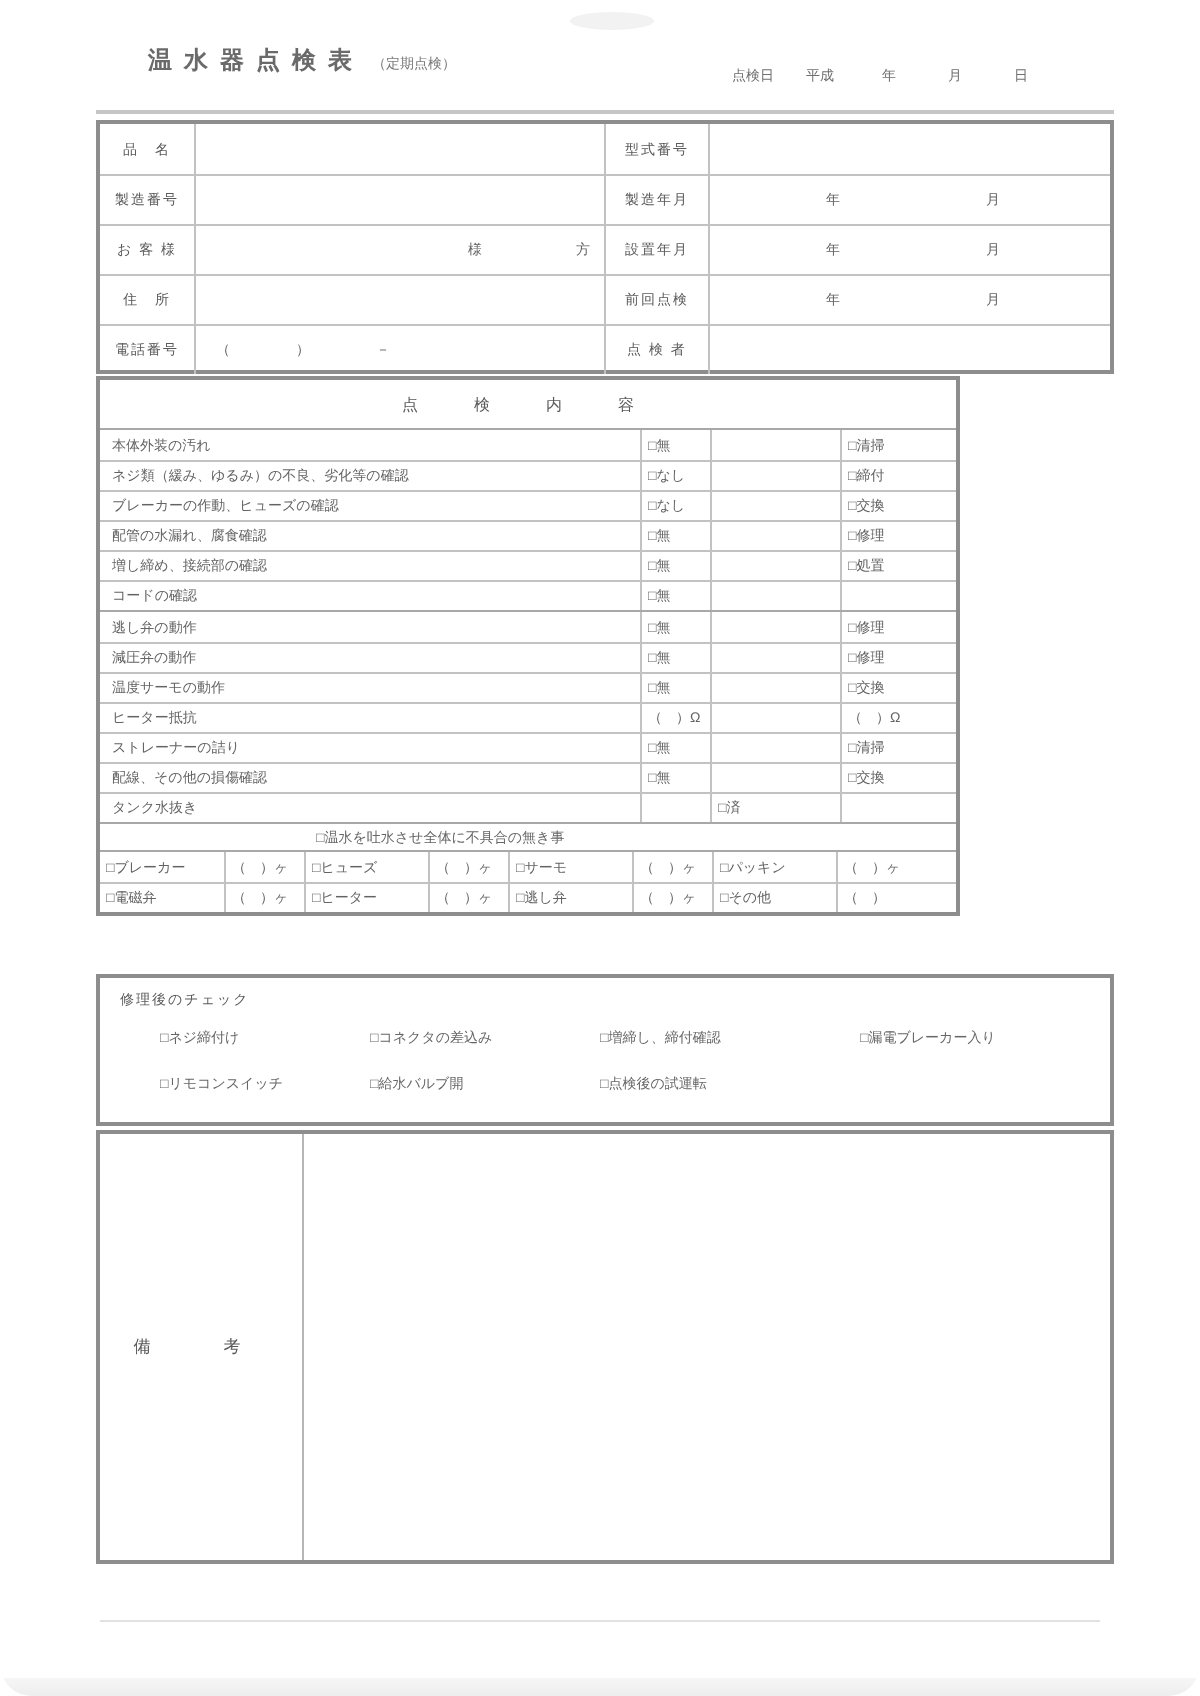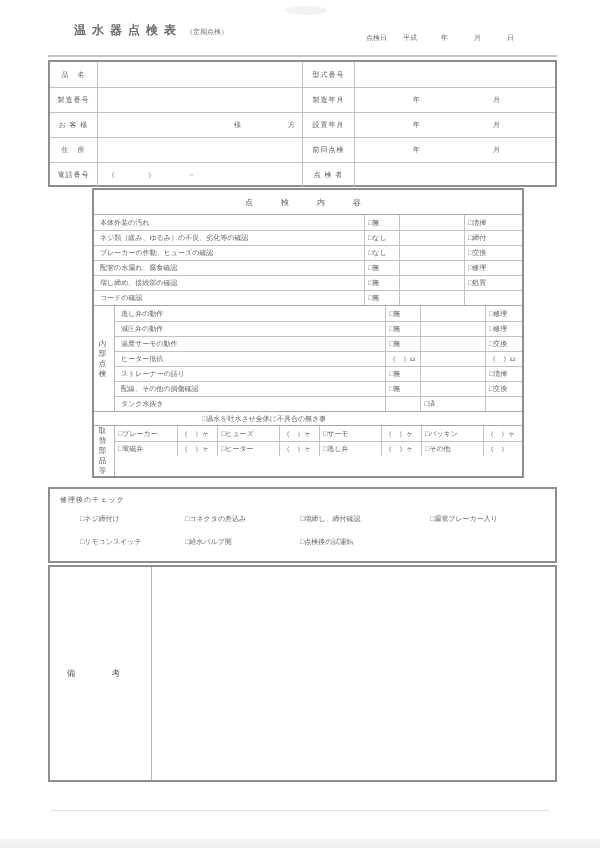"温水器点検表" .page { border-radius: none -> 16px; font-family: Liberation Serif, serif -> Liberation Sans, sans-serif }
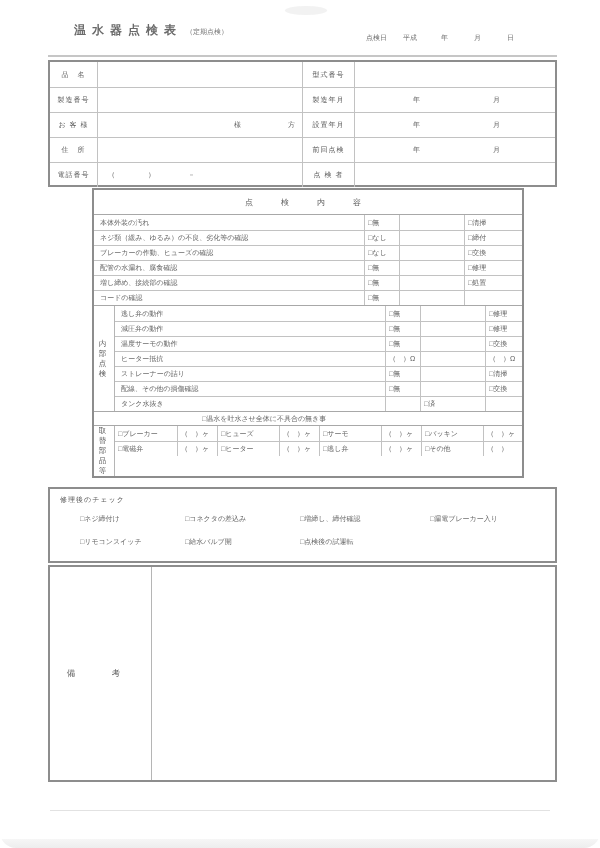"点 検 内 容" .insp-table { margin-left: 44px -> none }
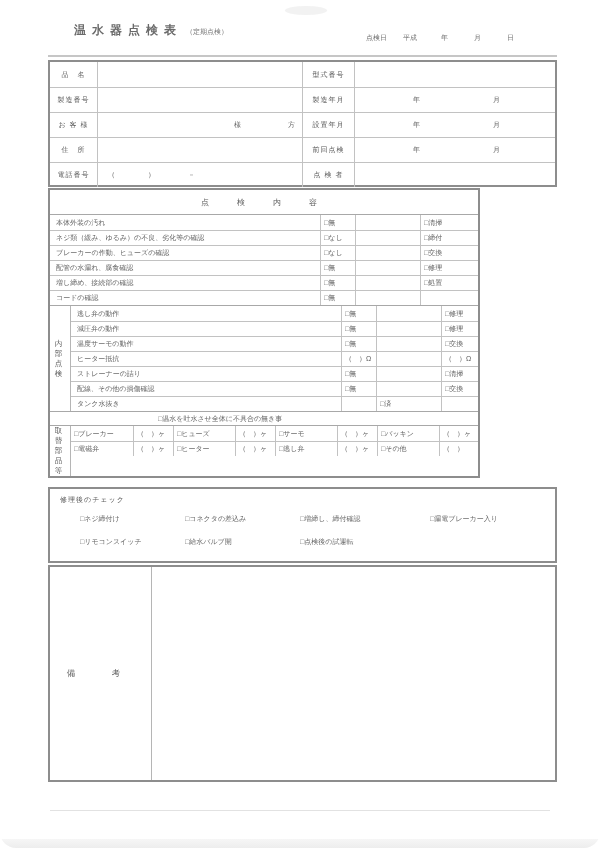"内 部 点 検" div.sec-label { html: <div>内 部 点 検</div> -> none }
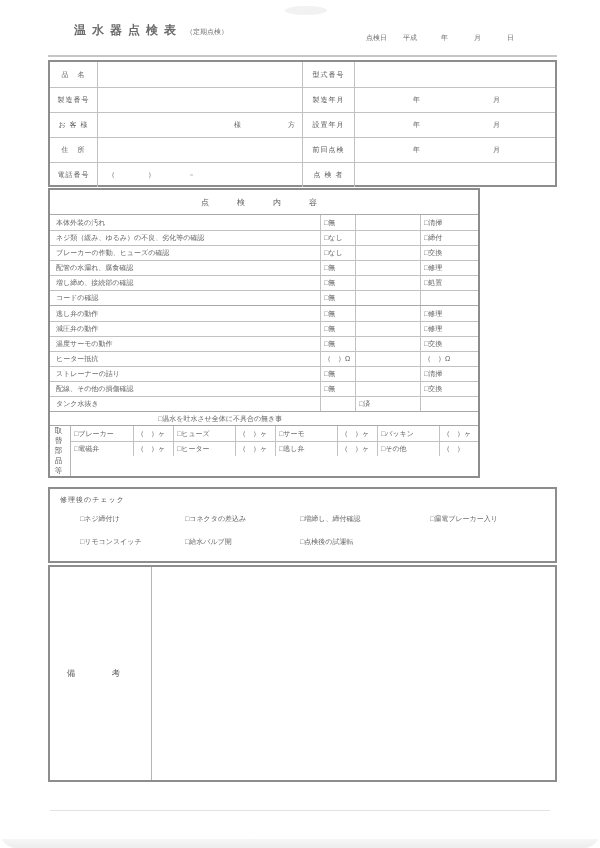"取替部品等" div.sec-label { html: <div>取替部品等</div> -> none }
